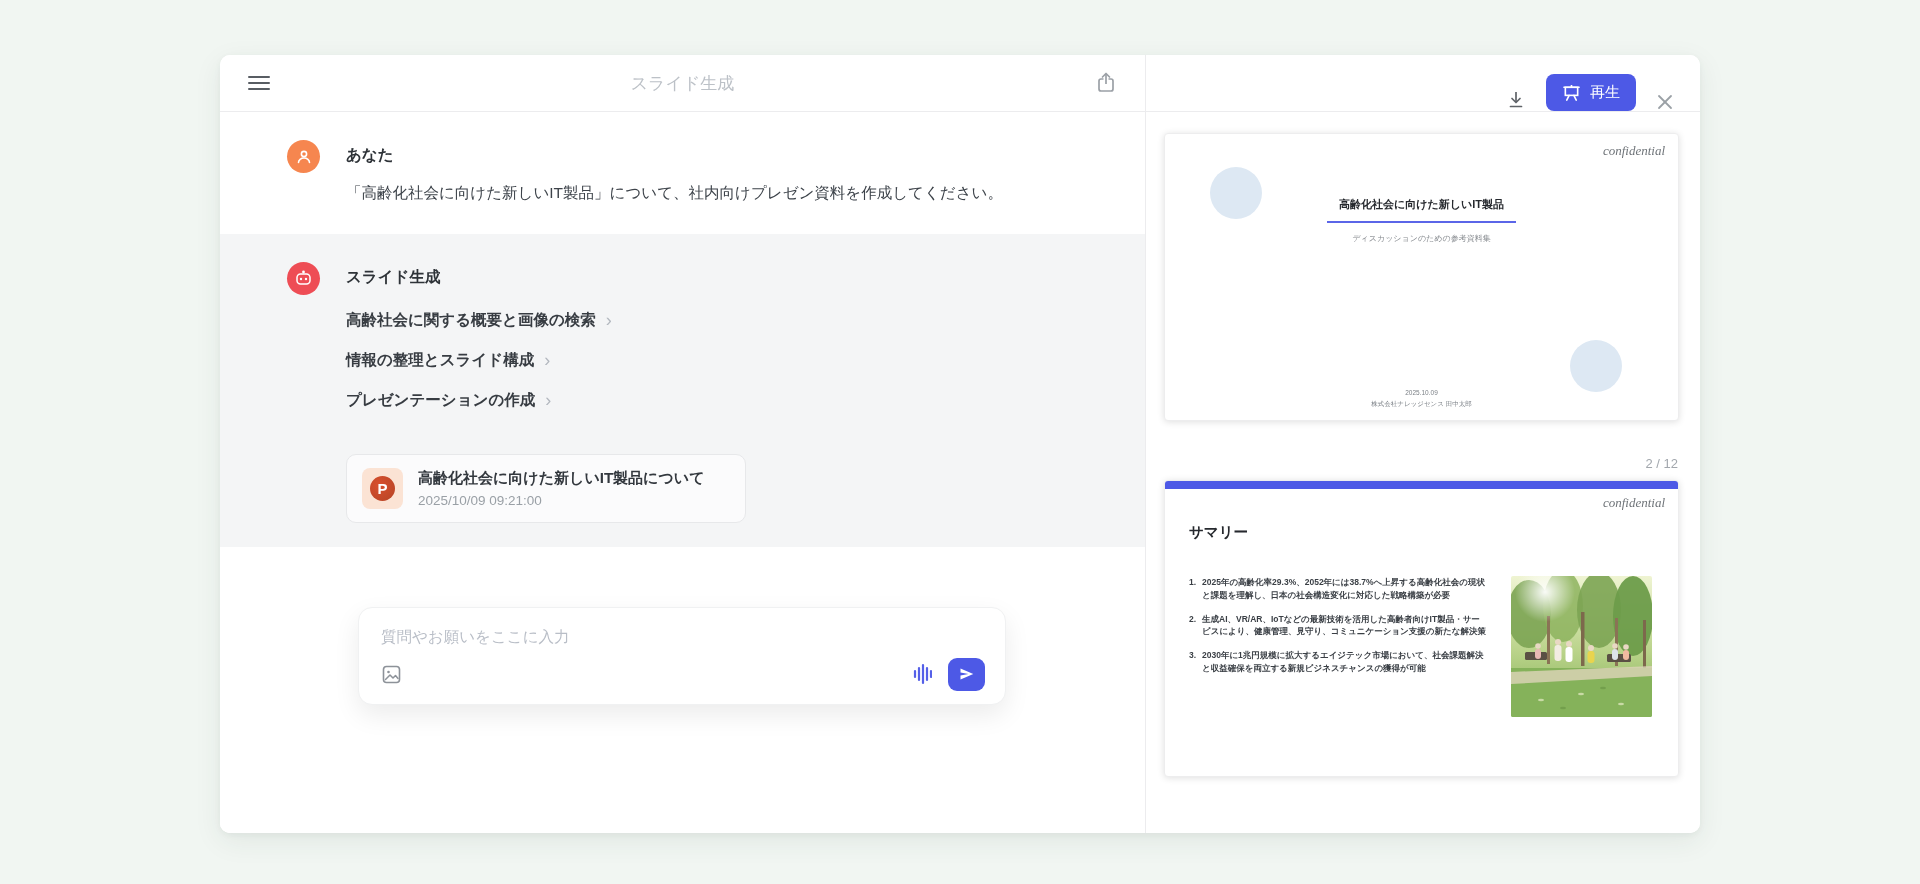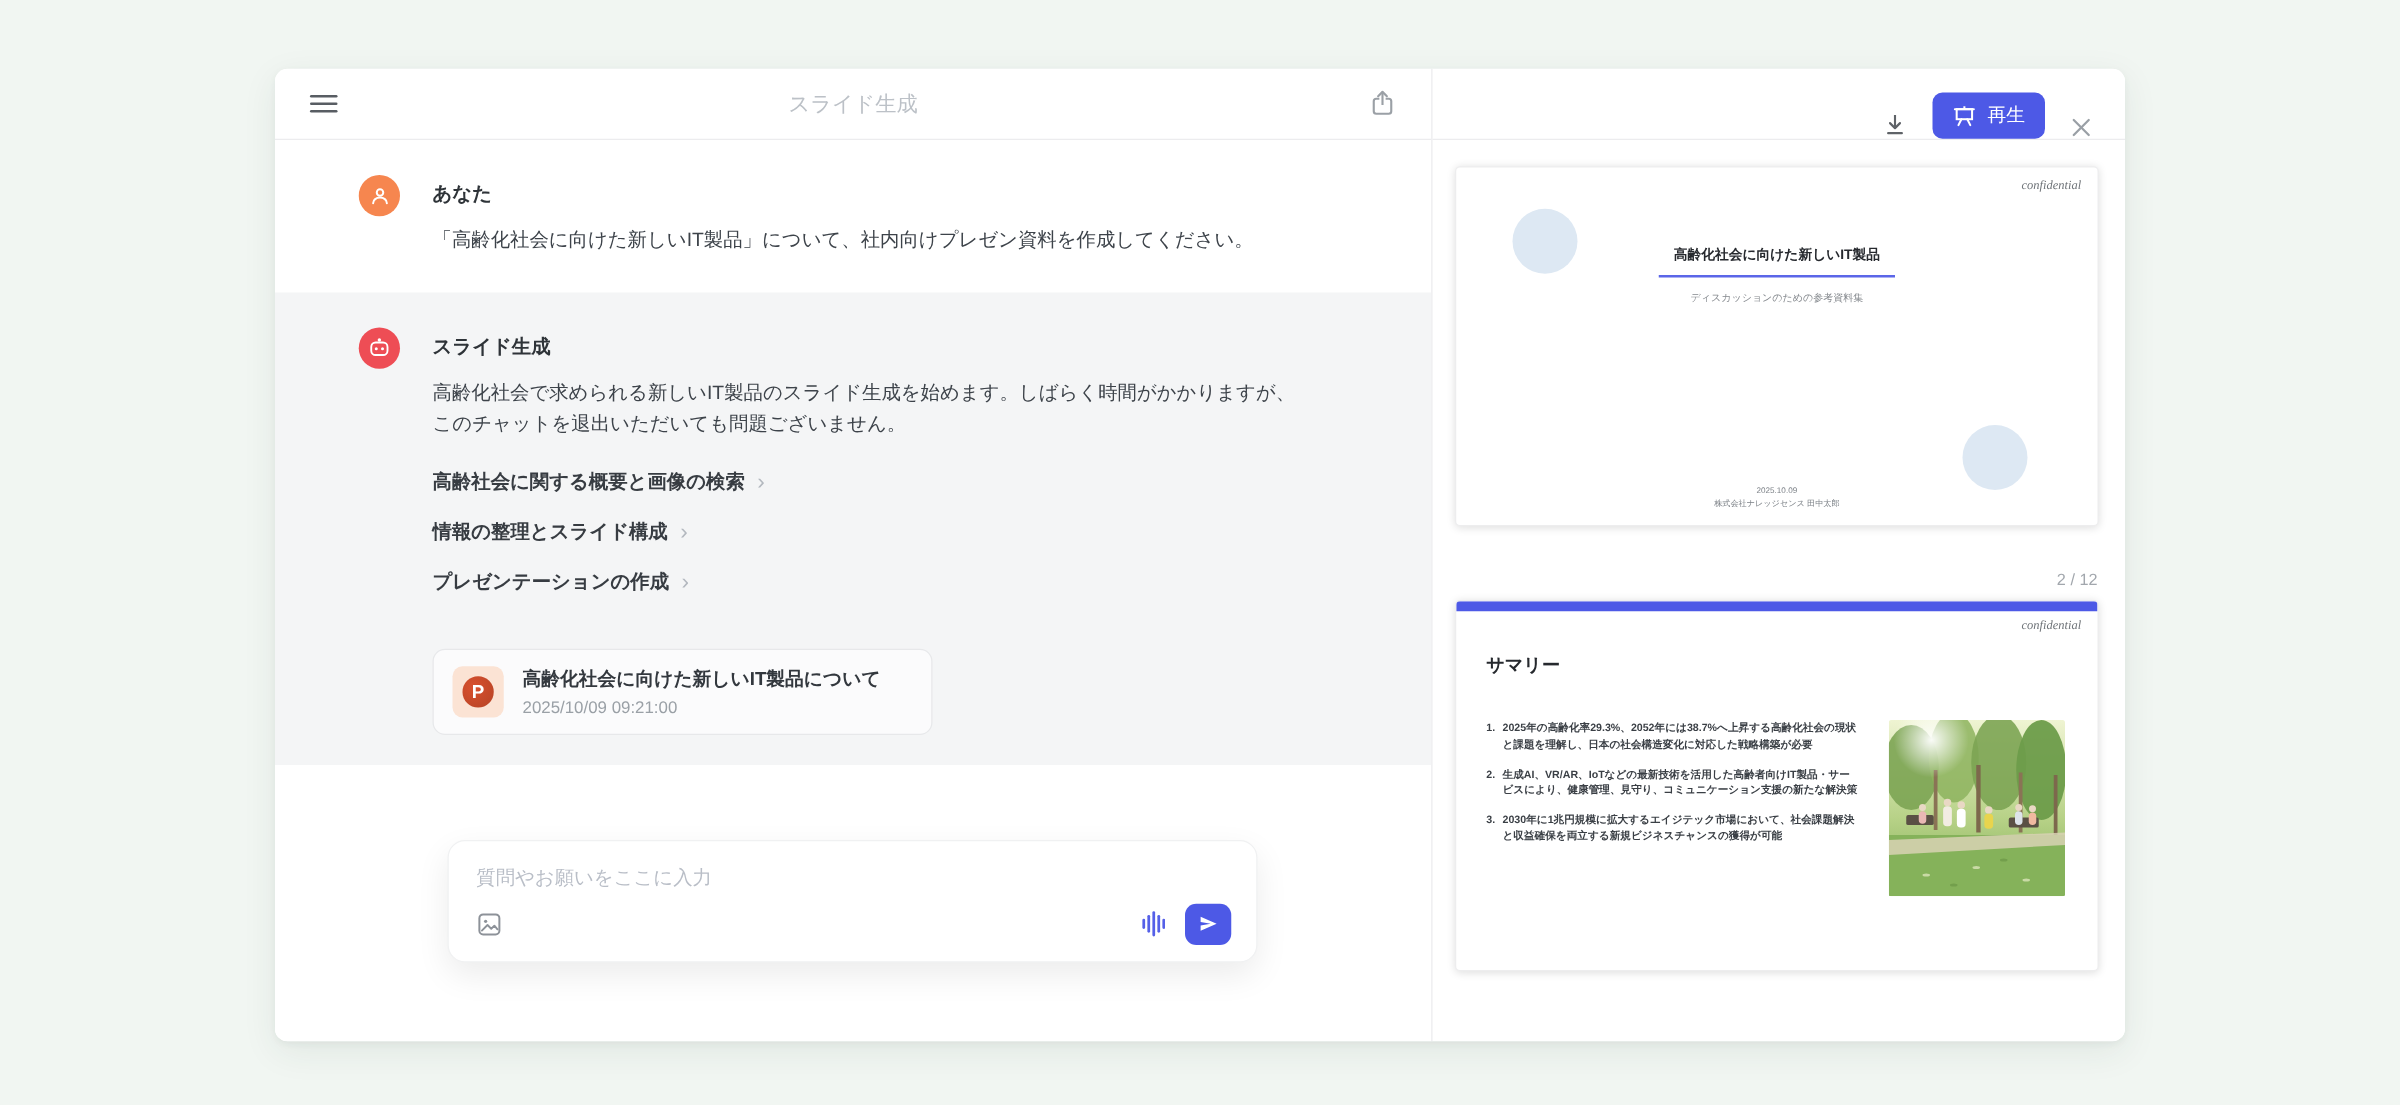"confidential" .conf { font-size: 10px -> 13px }
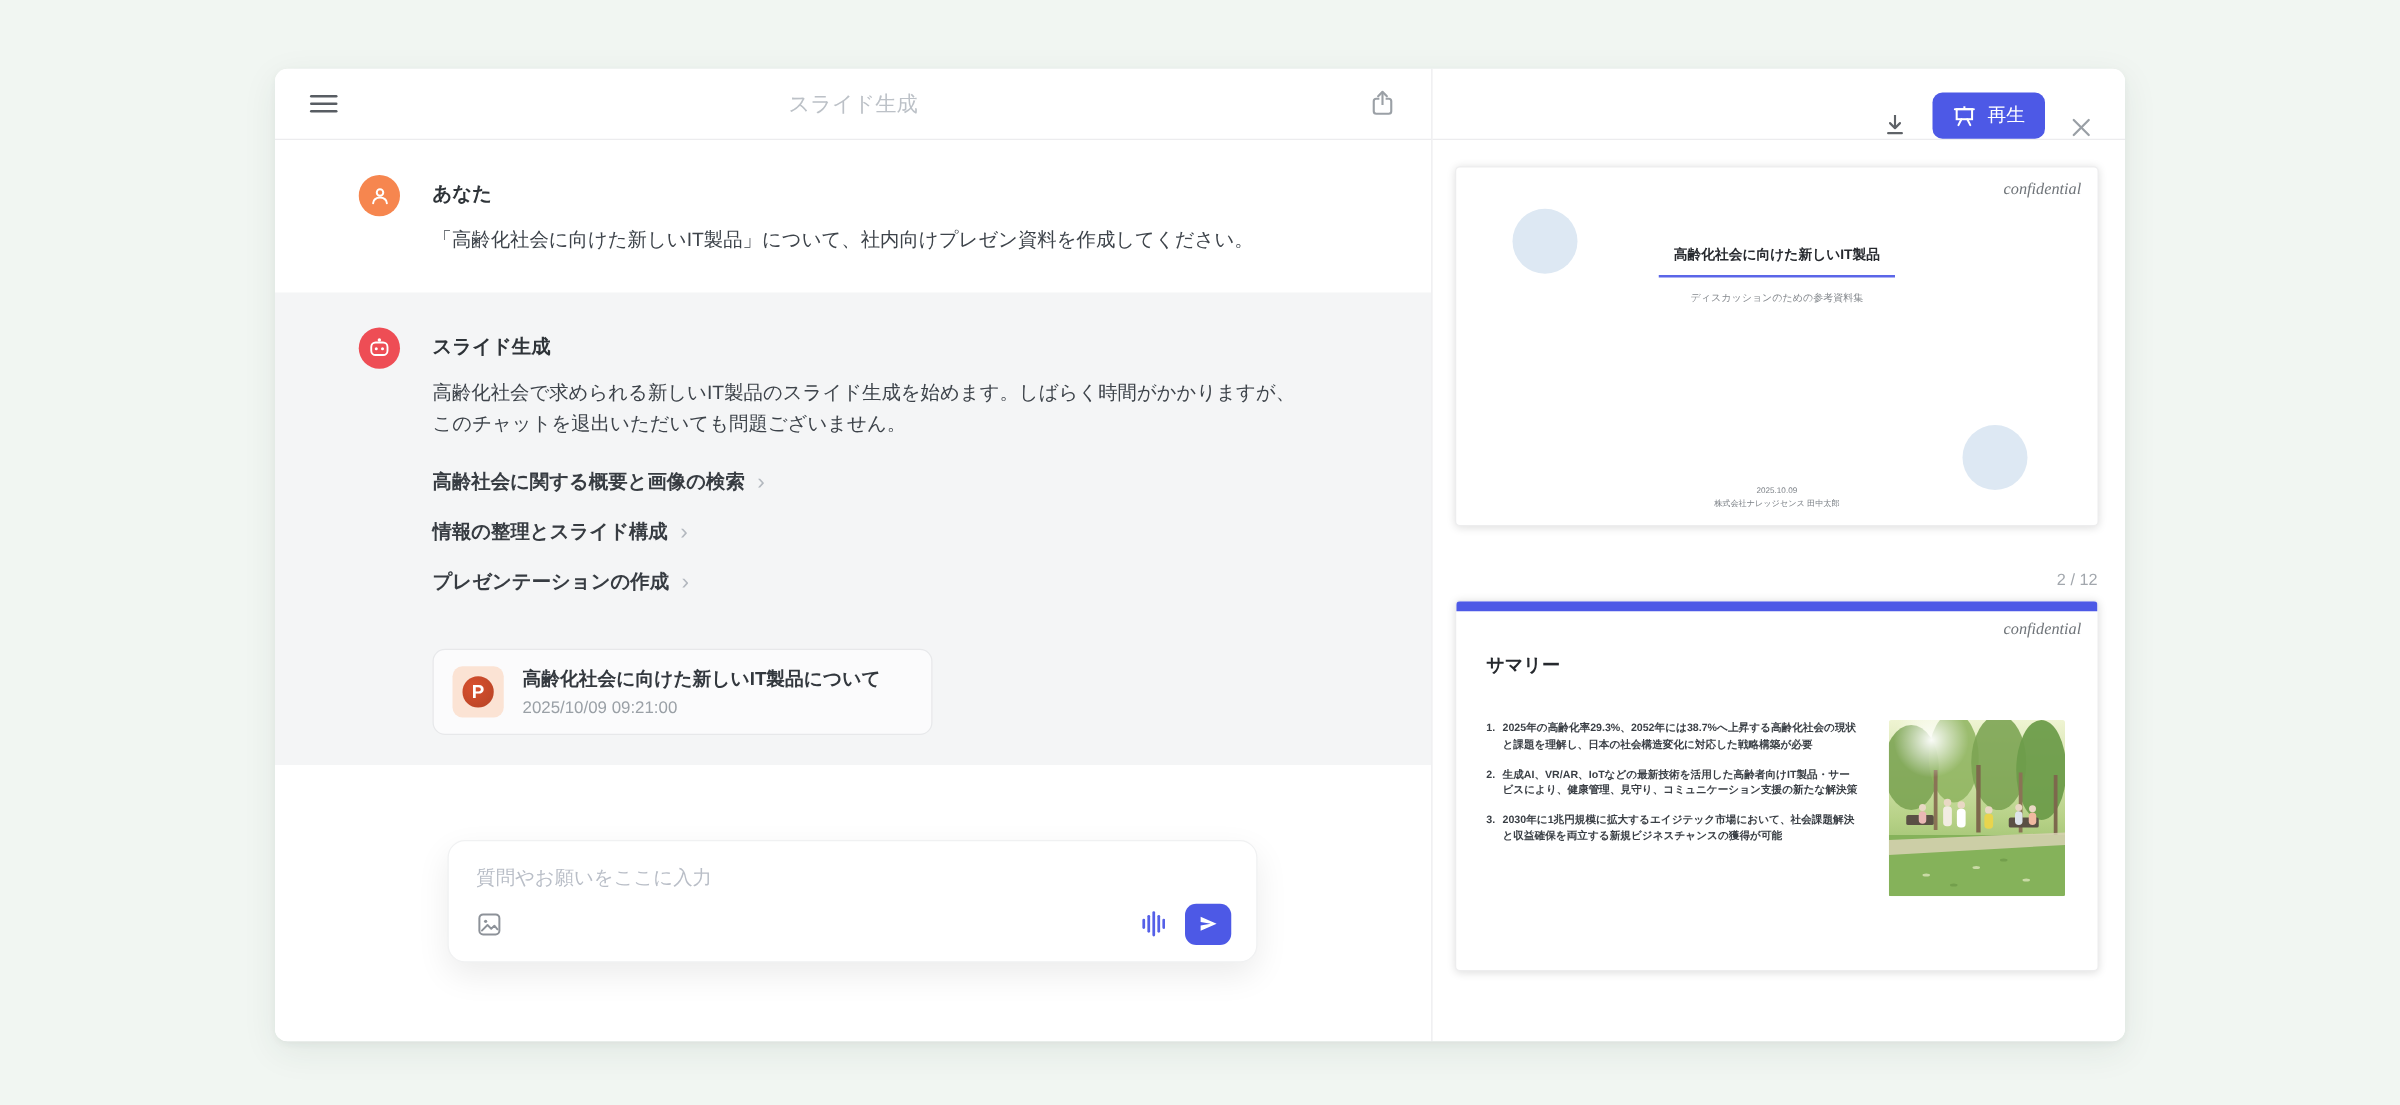"高齢化社会で求められる新しいIT製品のスライド生成を始めます。しばらく時間がかか" div.msg-text { html: <div>高齢化社会で求められる新しいIT製品のスライド生成を始めます。しばらく時間がかかりますが、このチャットを退出いただいても問題ございません。</div> -> none }
